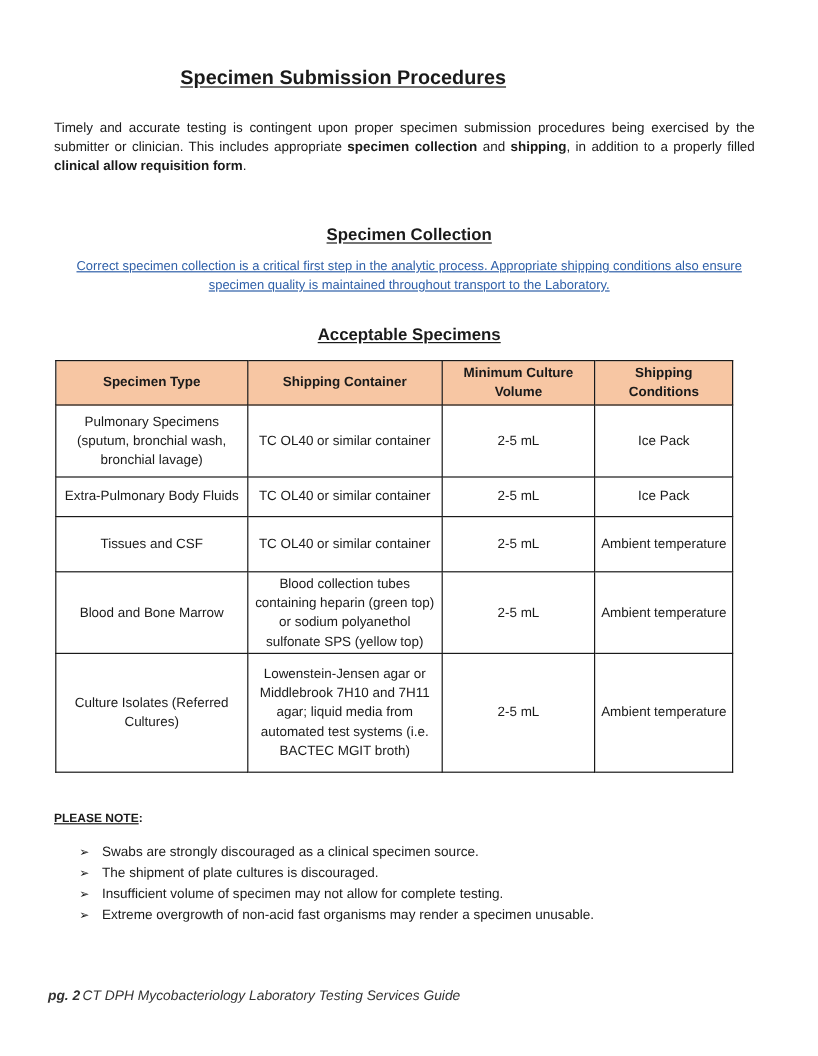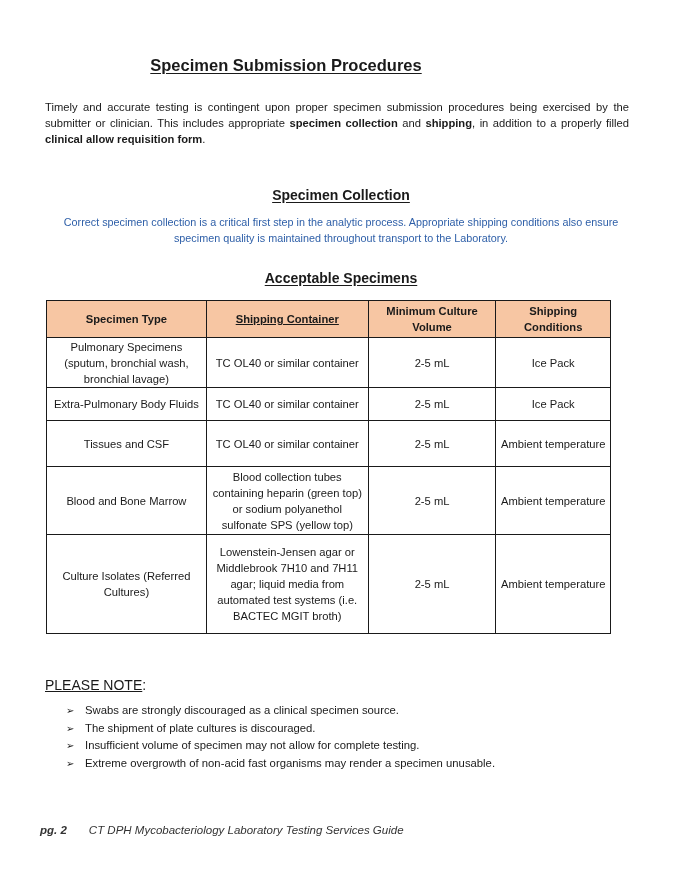"Correct specimen collection is a" .link { text-decoration: none -> underline }
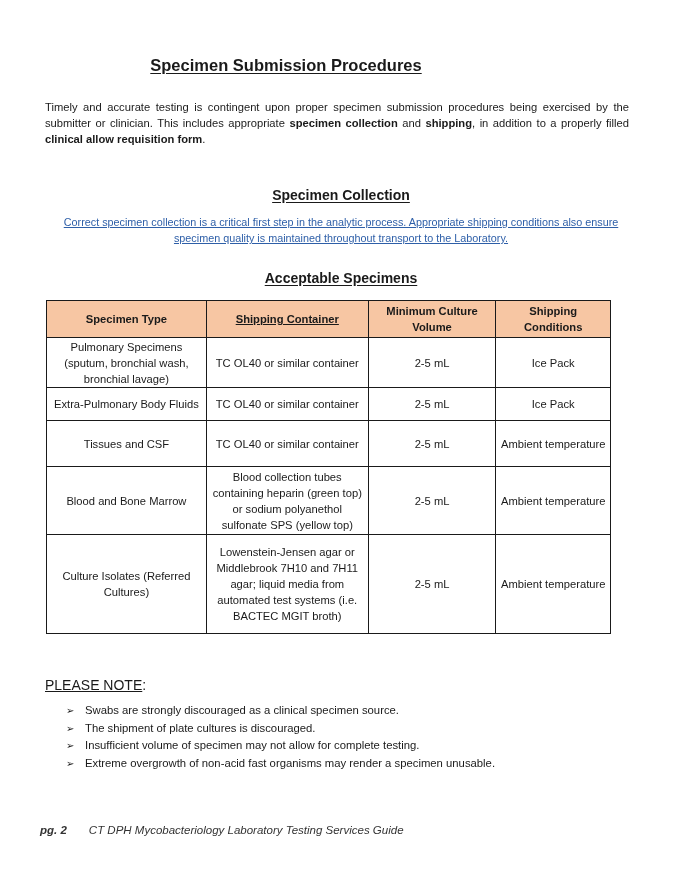"Shipping Container" .c2 { text-decoration: underline -> none }
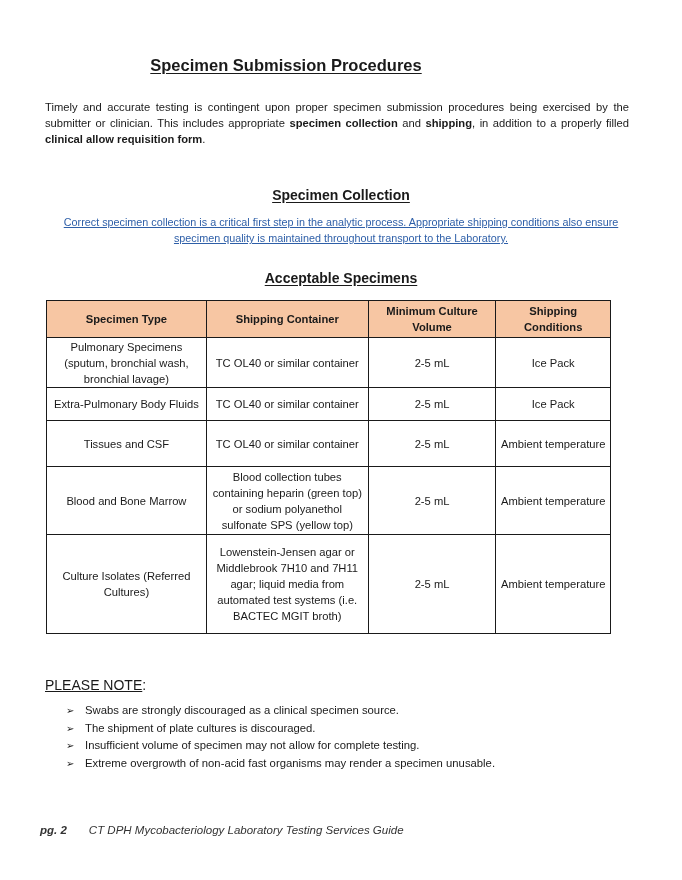"Pulmonary Specimens (sputum, bronchial" tr { height: 50px -> 60px }
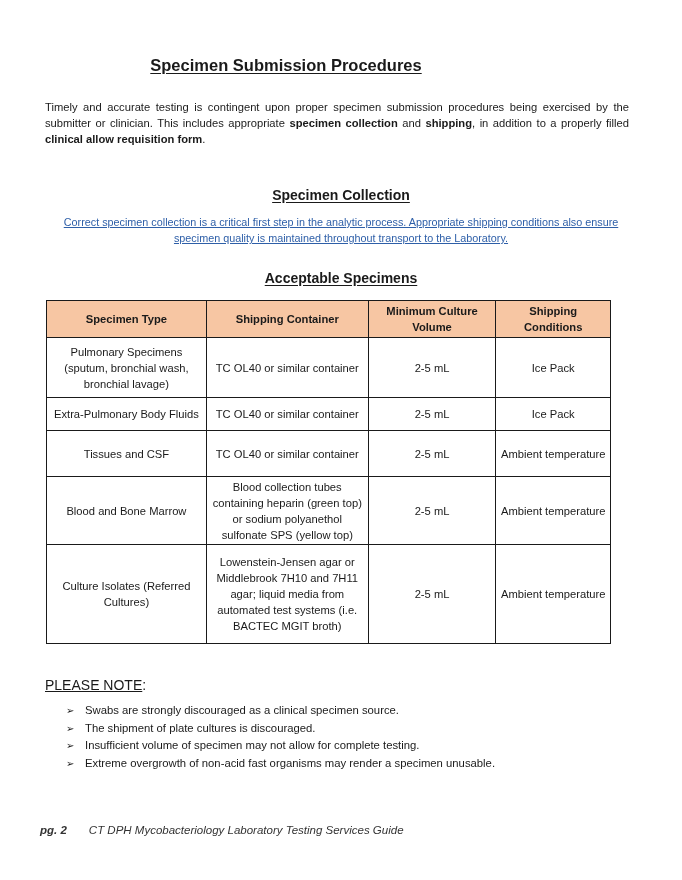"PLEASE NOTE:" .note-label { font-size: 14px -> 10px; font-weight: normal -> bold }
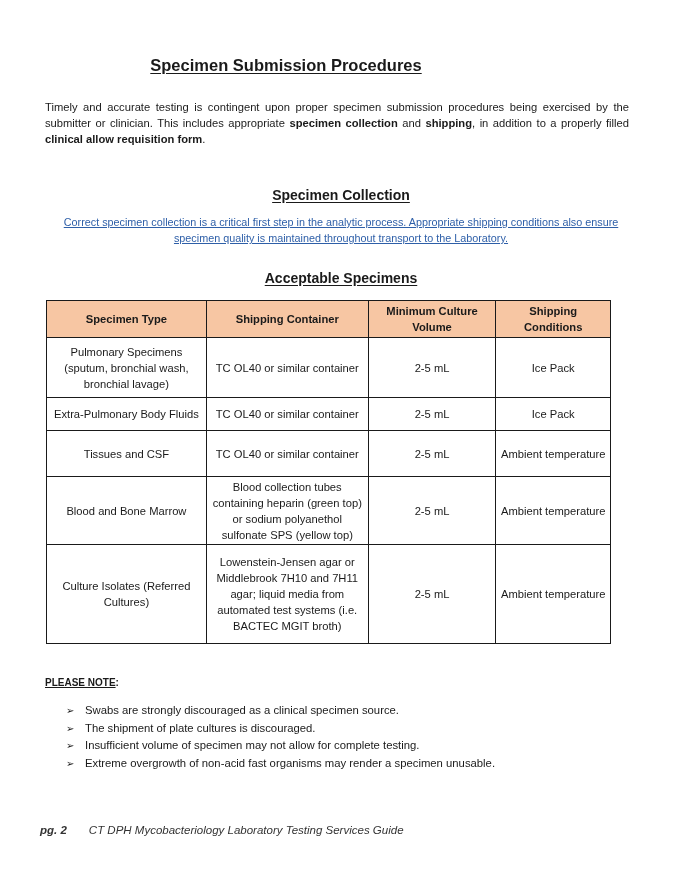"pg. 2" .footer b { margin-right: 22px -> 2px }
